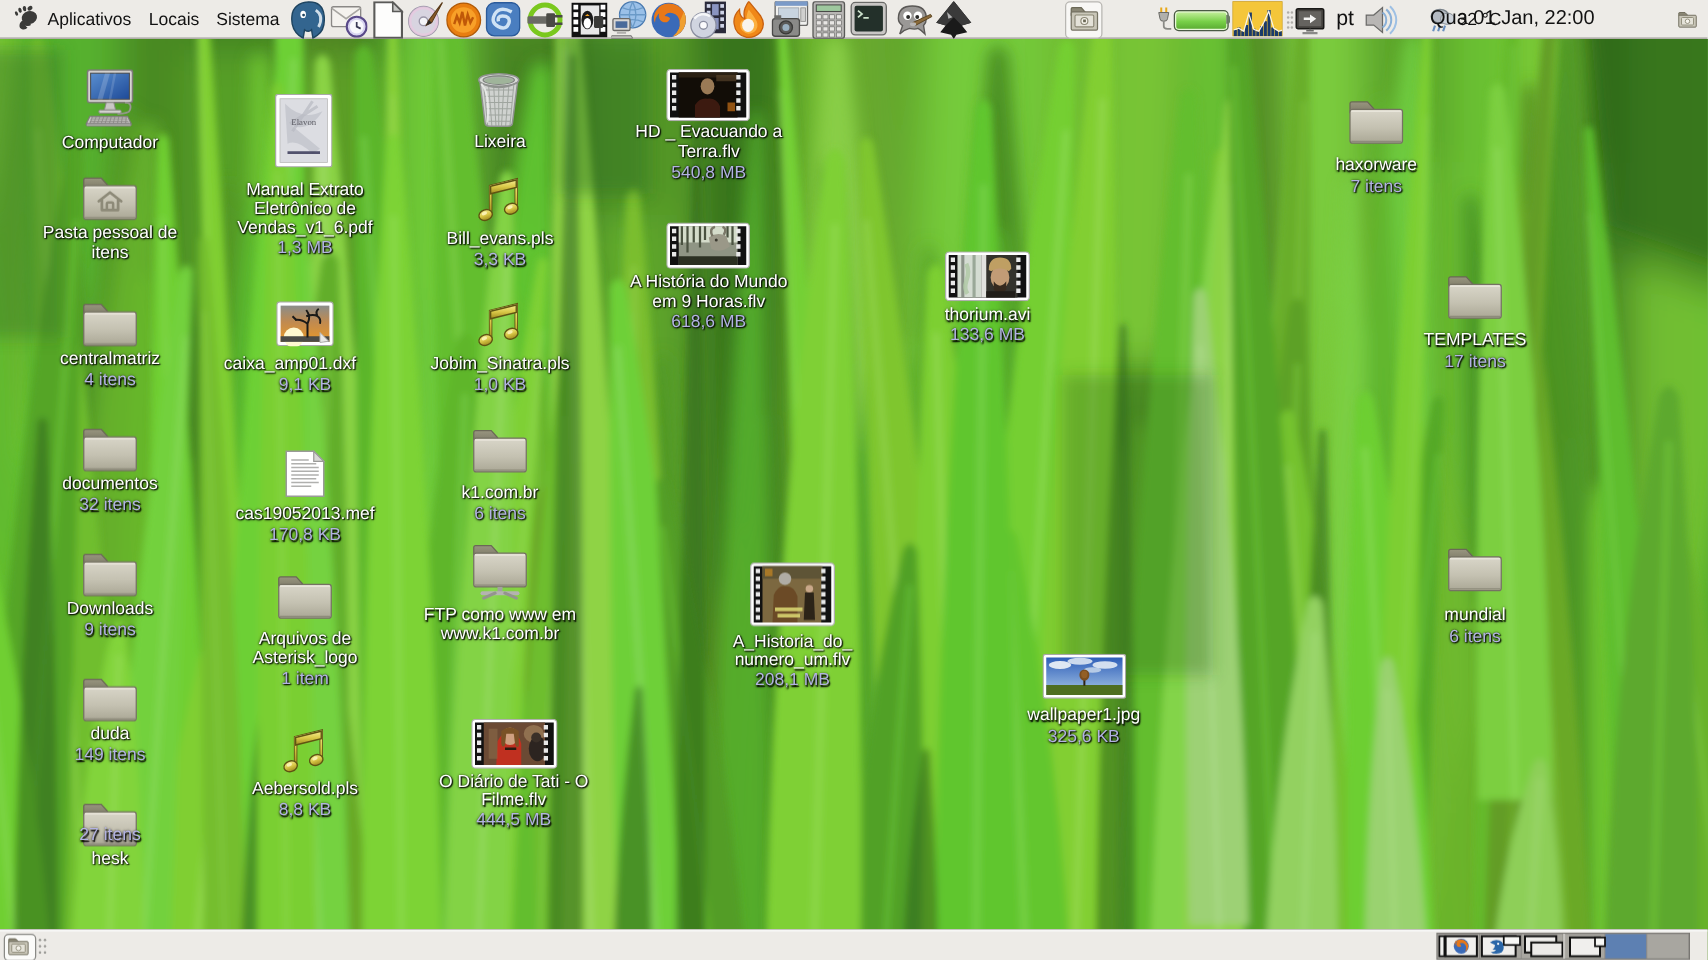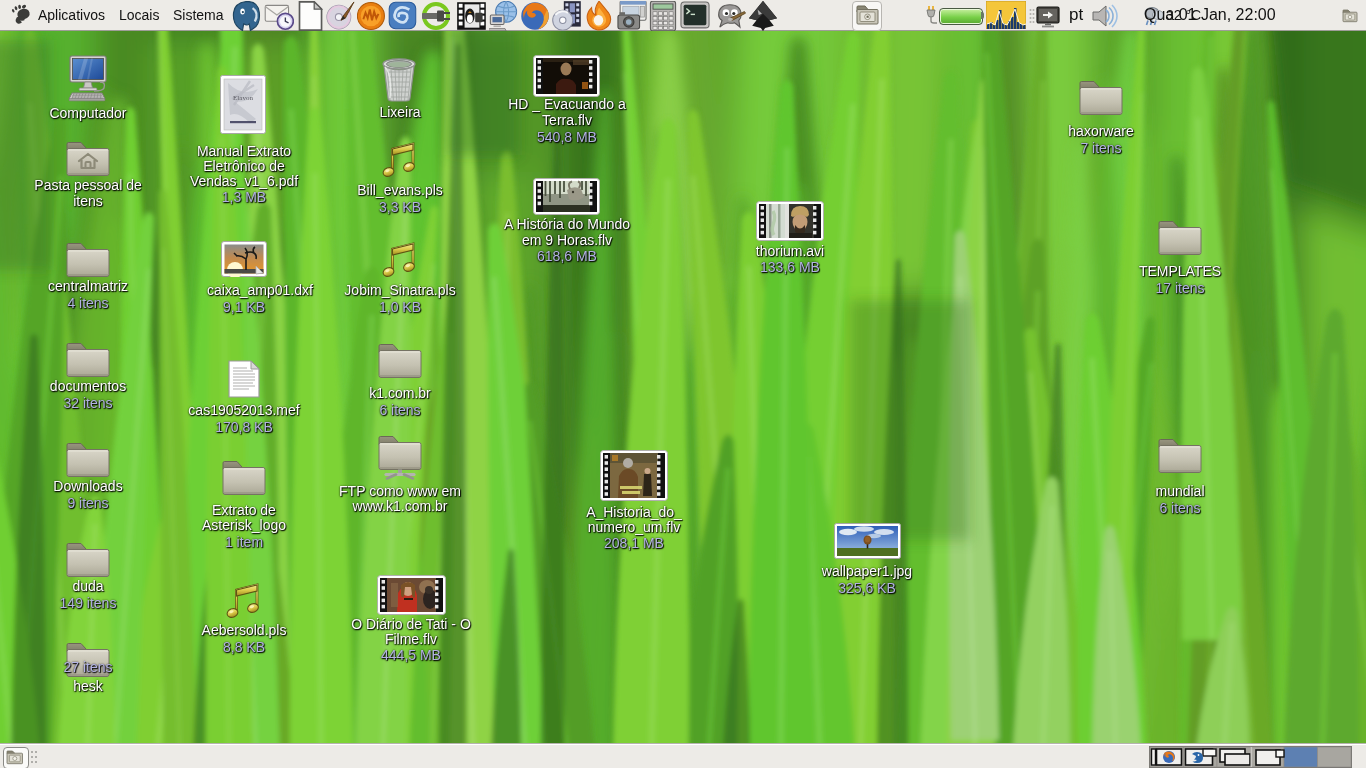"caixa_amp01.dxf" div.lbl { left: 260px -> 232px }
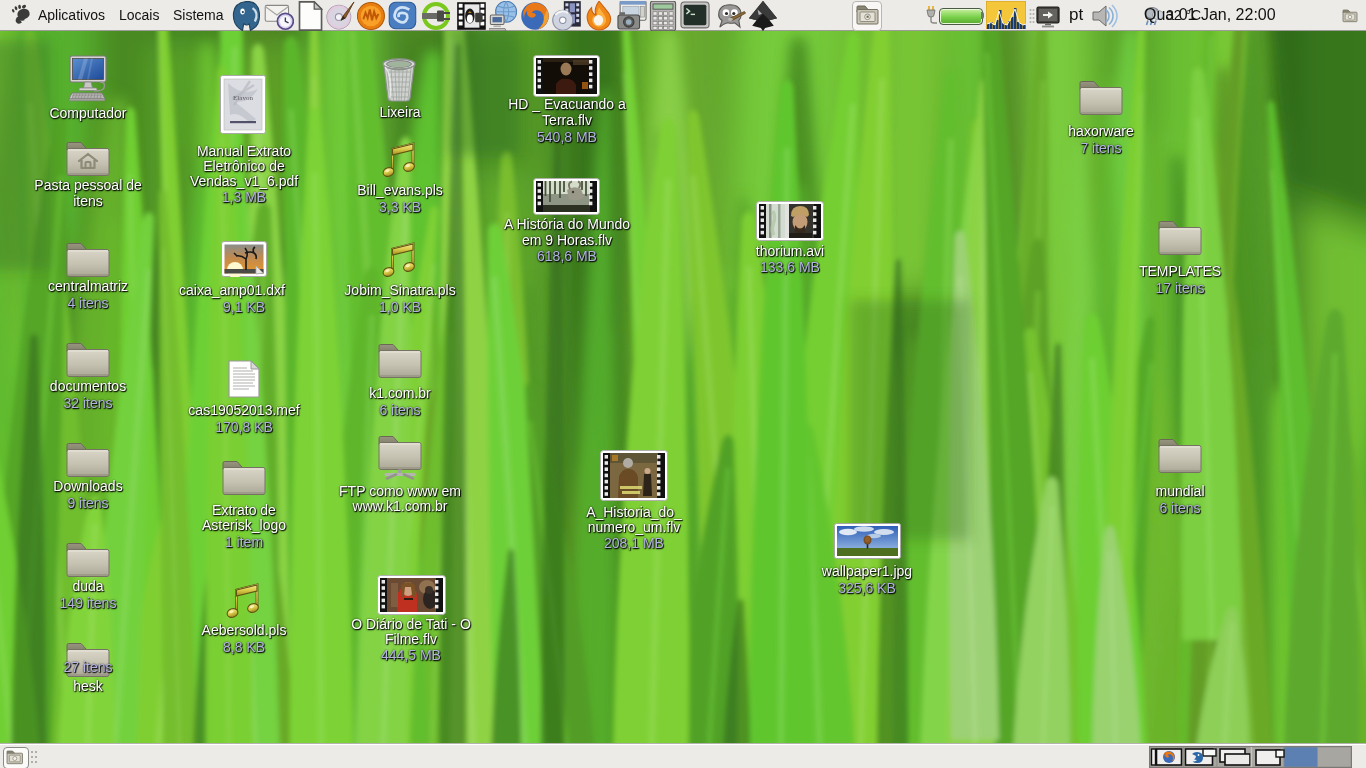"Extrato de" div.lbl { text: Extrato -> Arquivos }
